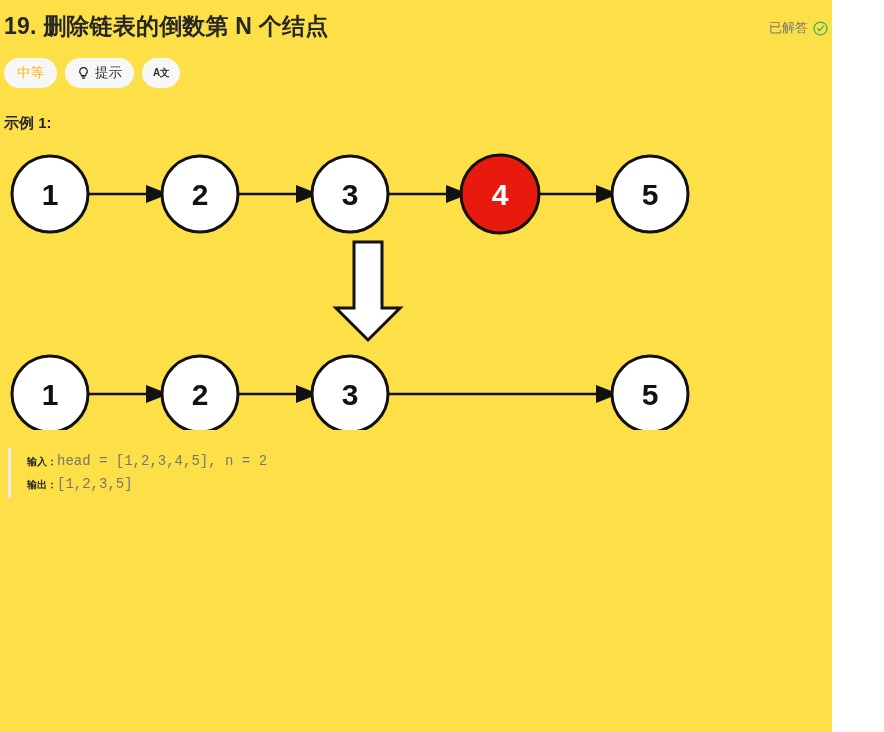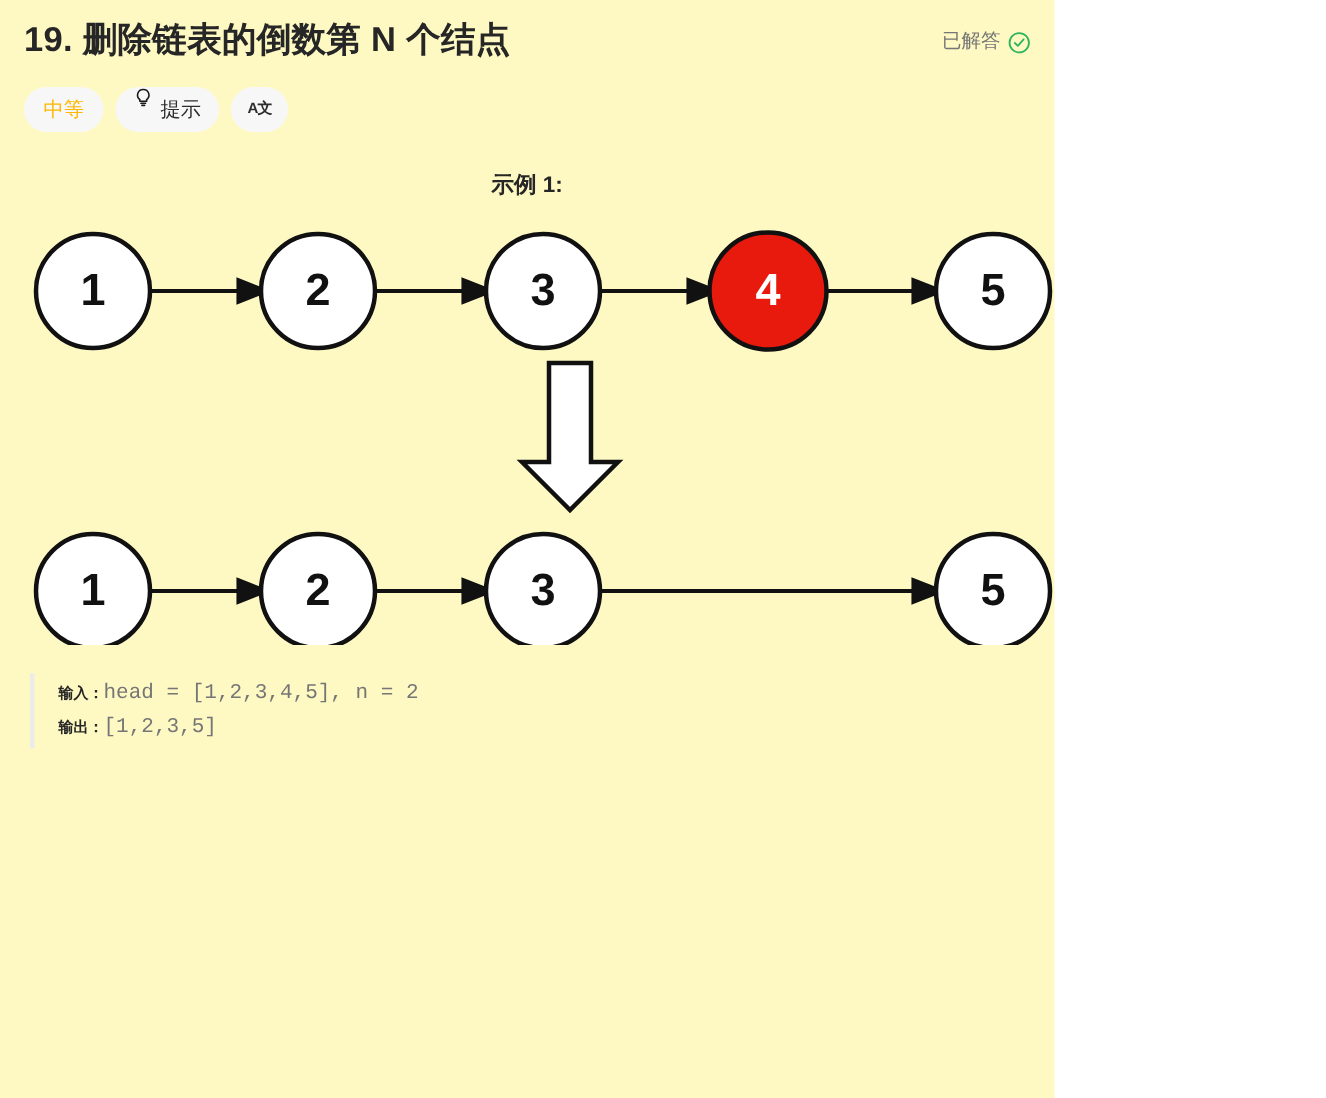"19. 删除链表的倒数第 N 个结点" .page { background: #fef9c3 -> #fde047; padding: 0 16px -> 0 4px; width: 703px -> 832px }
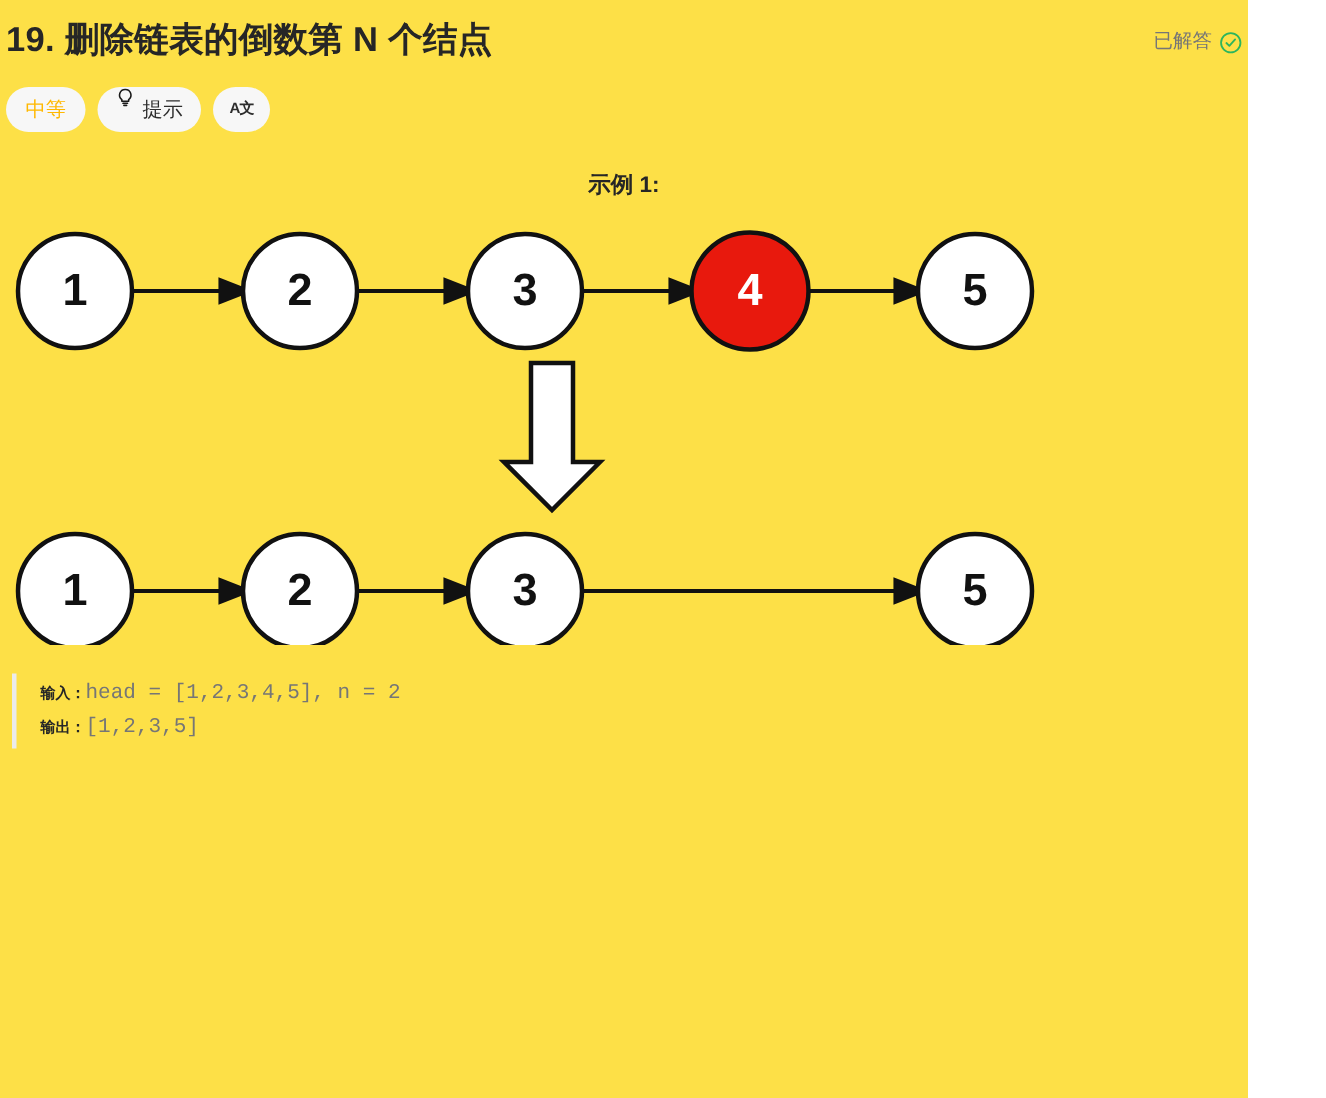"已解答" .solved { font-family: Liberation Mono, monospace -> none }
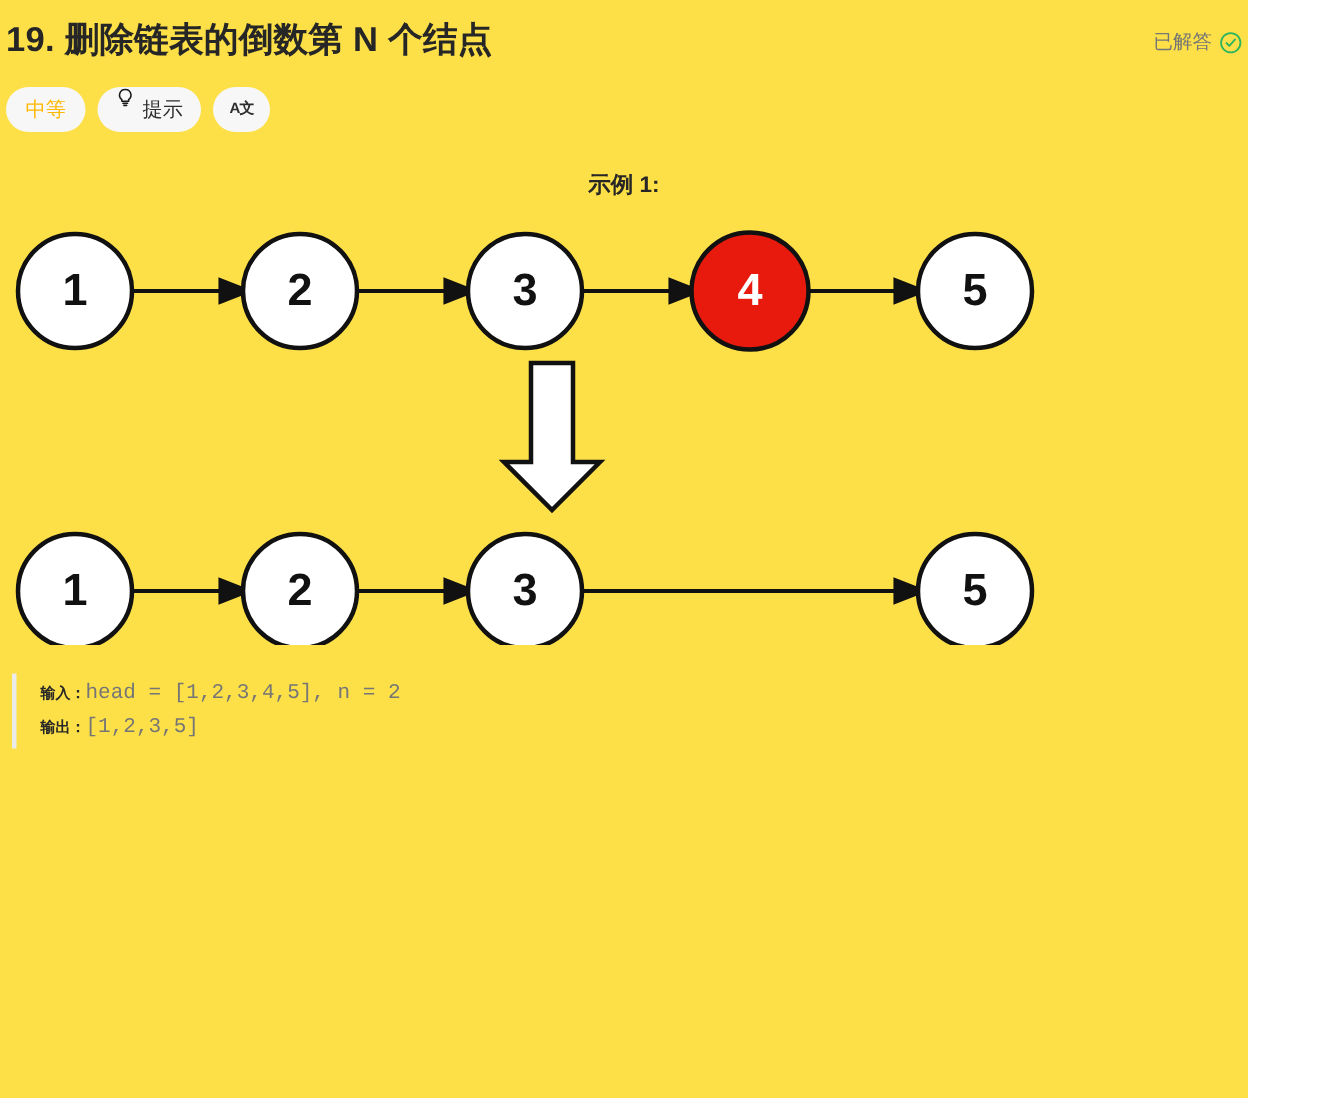"中等" .pill { align-items: flex-start -> center }
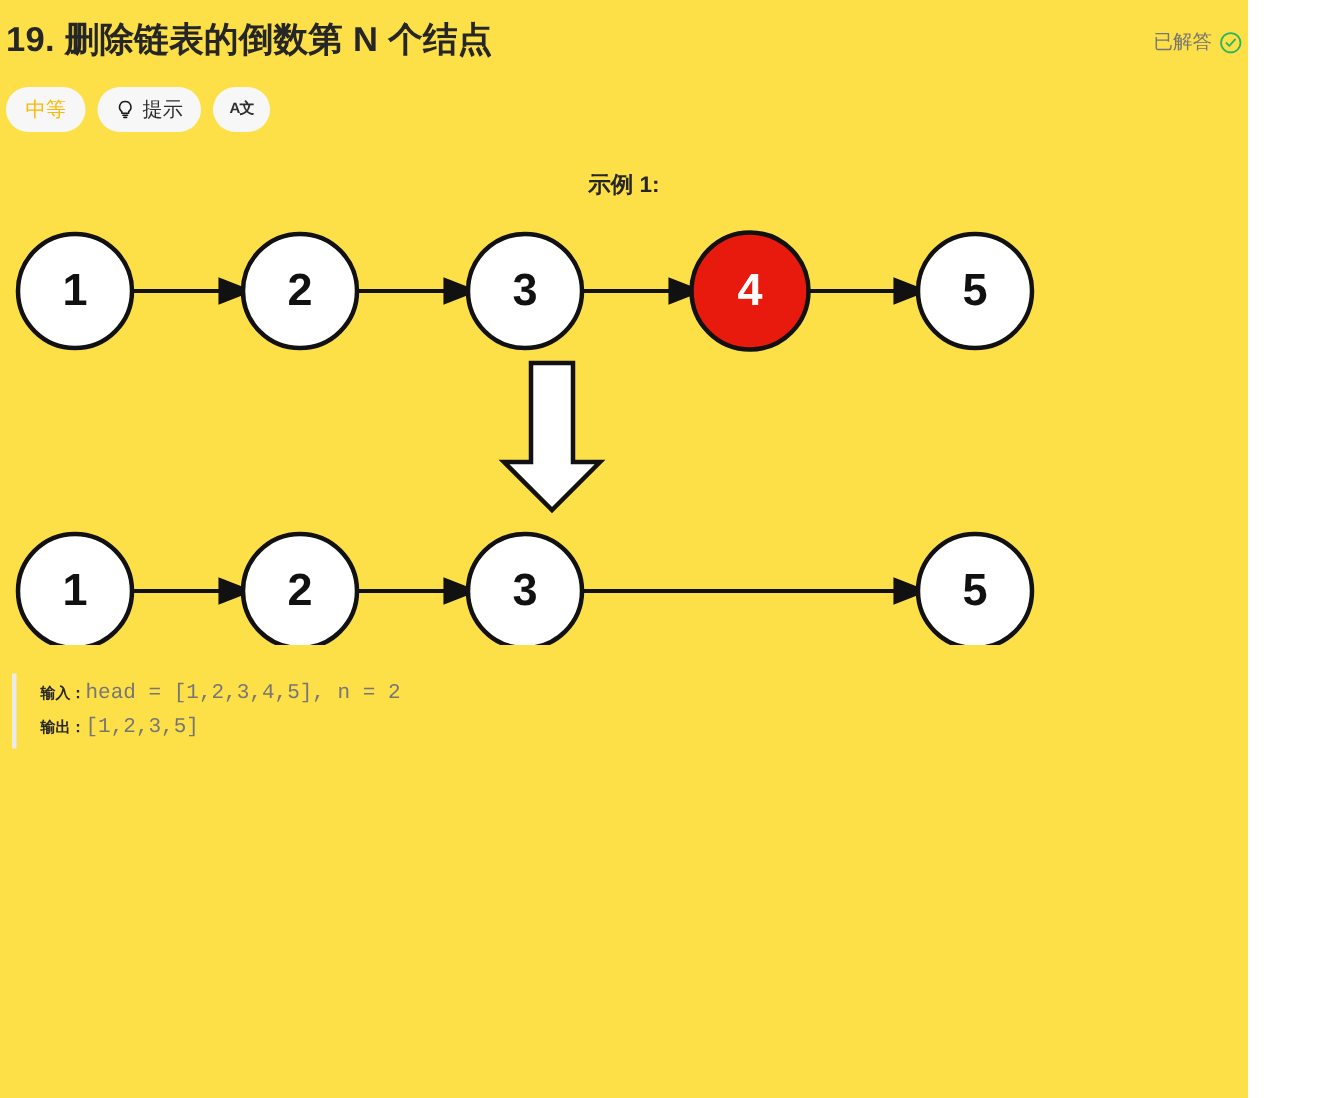"示例 1:" .example-heading { text-align: center -> none }
